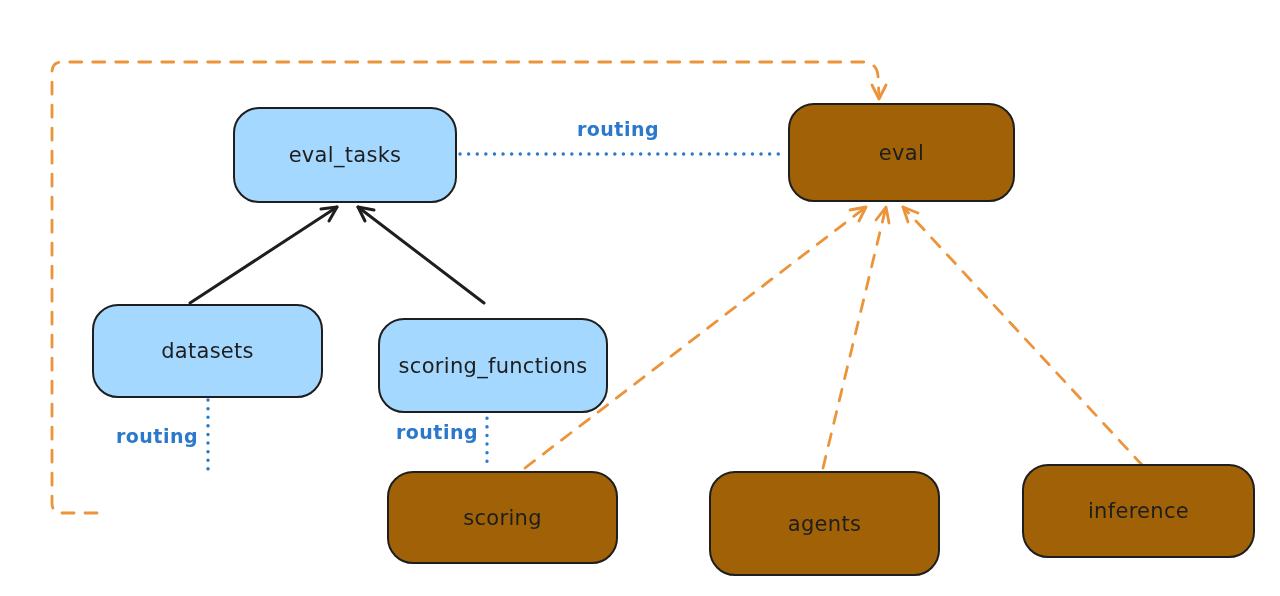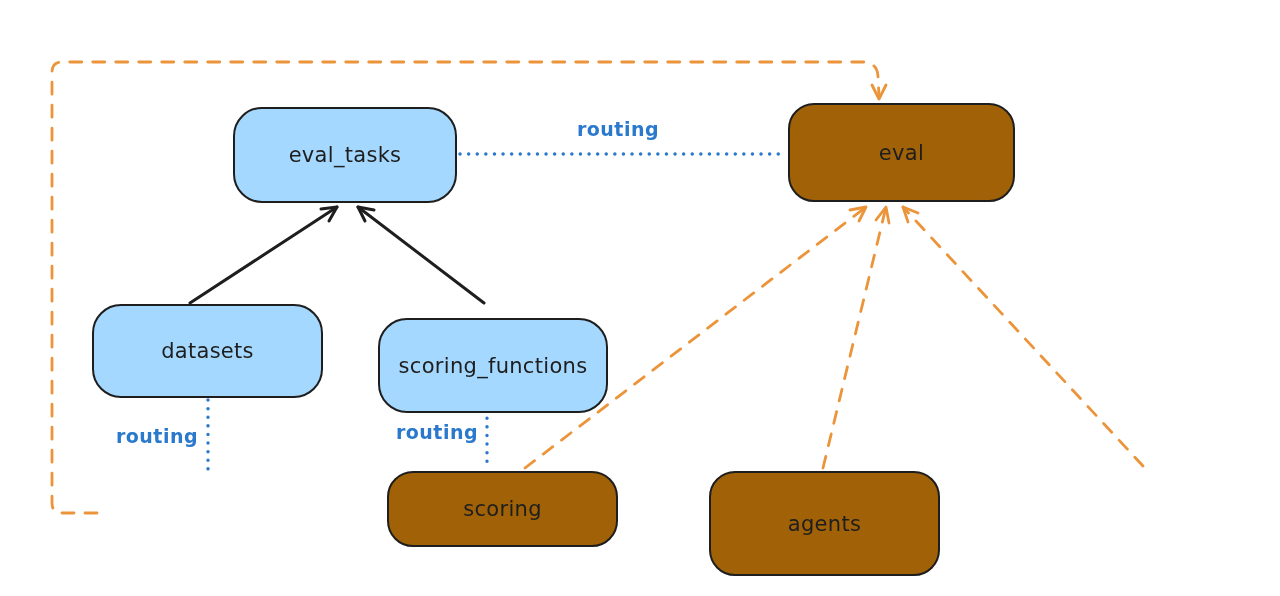"eval_tasks" .node.blue { border-radius: 29px -> none }
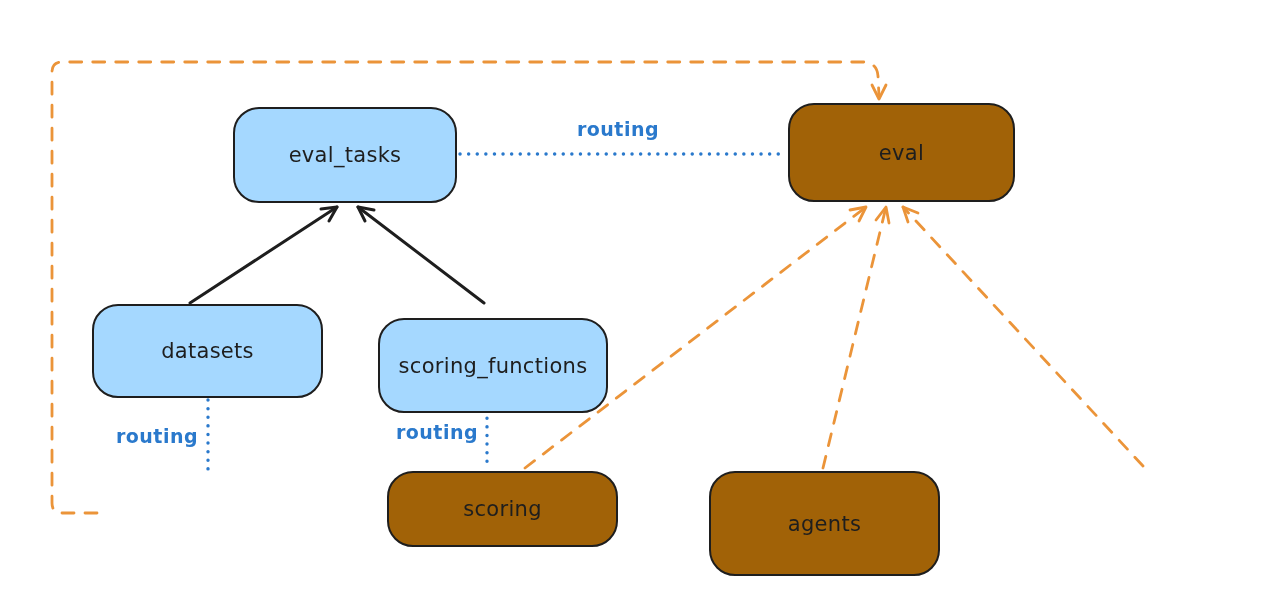"scoring" div.node { height: 76px -> 93px }
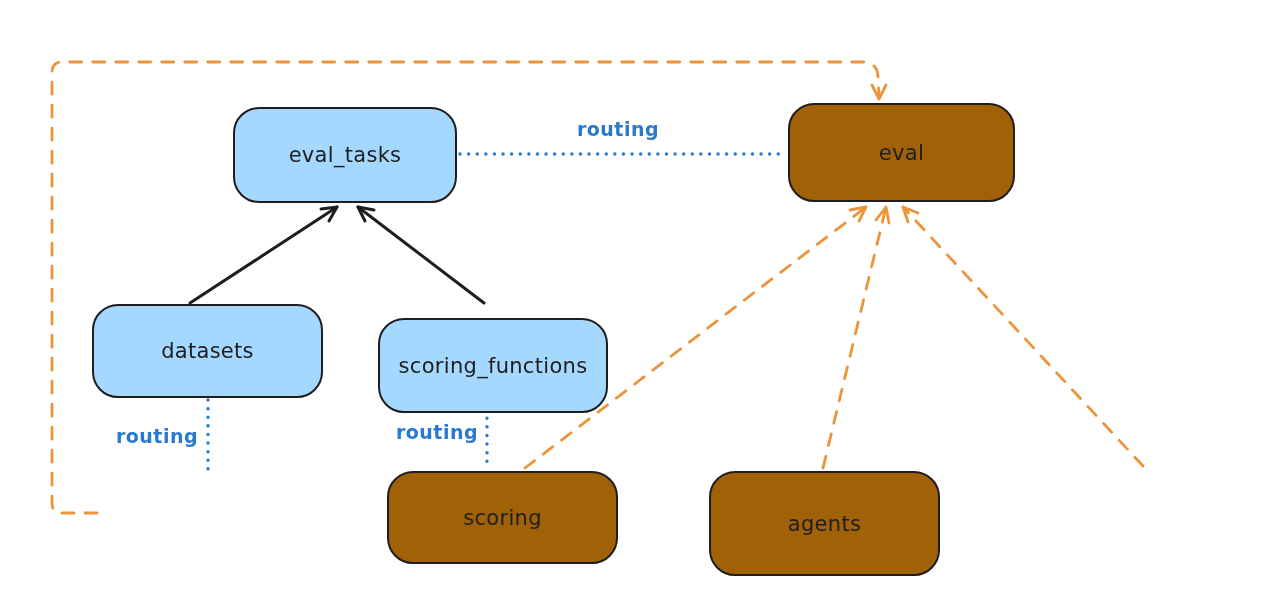"inference" div.node { html: none -> <div> <span>inference</span> </div> }
